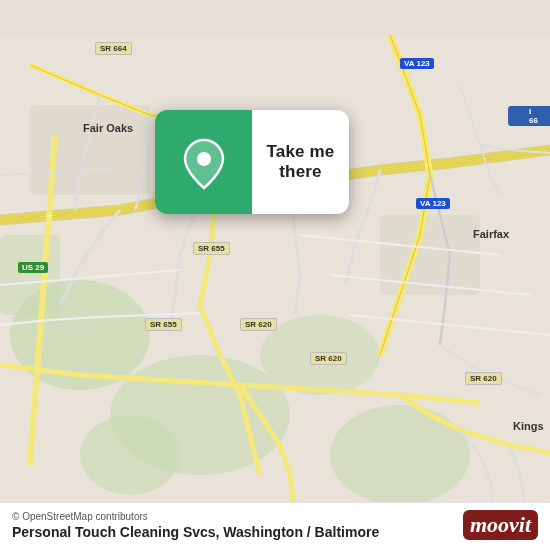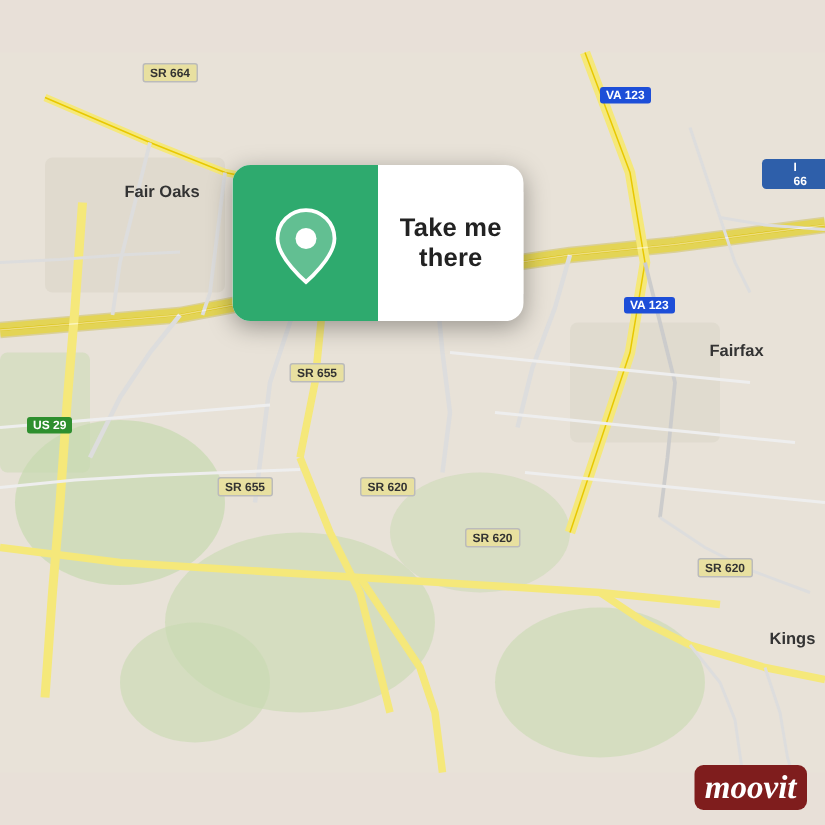"US 29" div.route-label-box { top: 278px -> 262px }
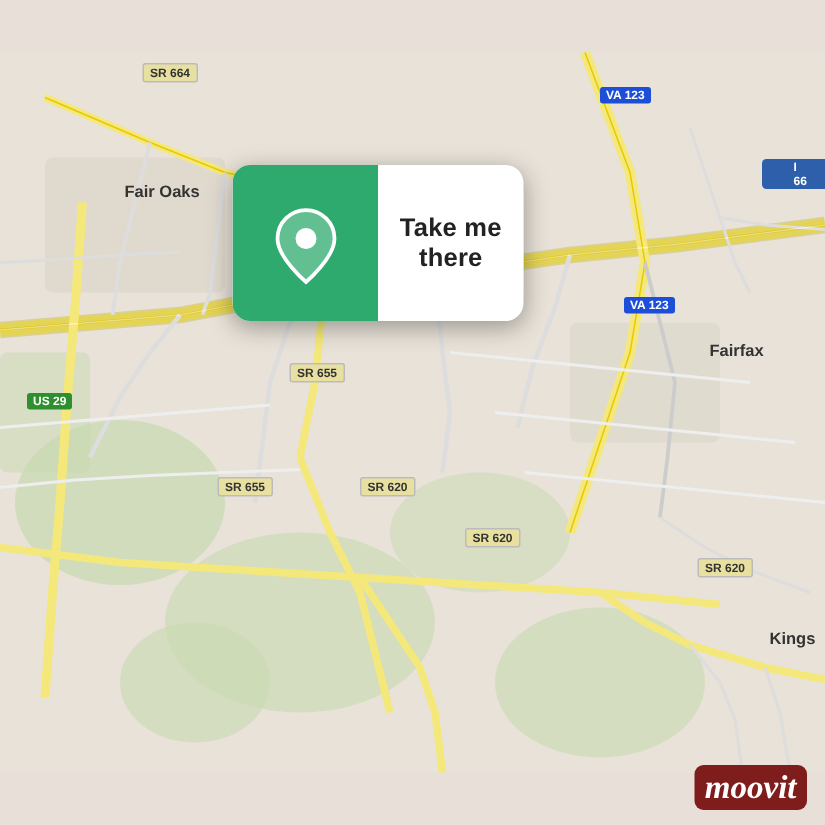"© OpenStreetMap contributors" div { html: none -> <div> <div>© OpenStreetMap contributors</div> <div>Personal Touch Cleaning Svcs, Washington / Baltimore</div> </div> }
